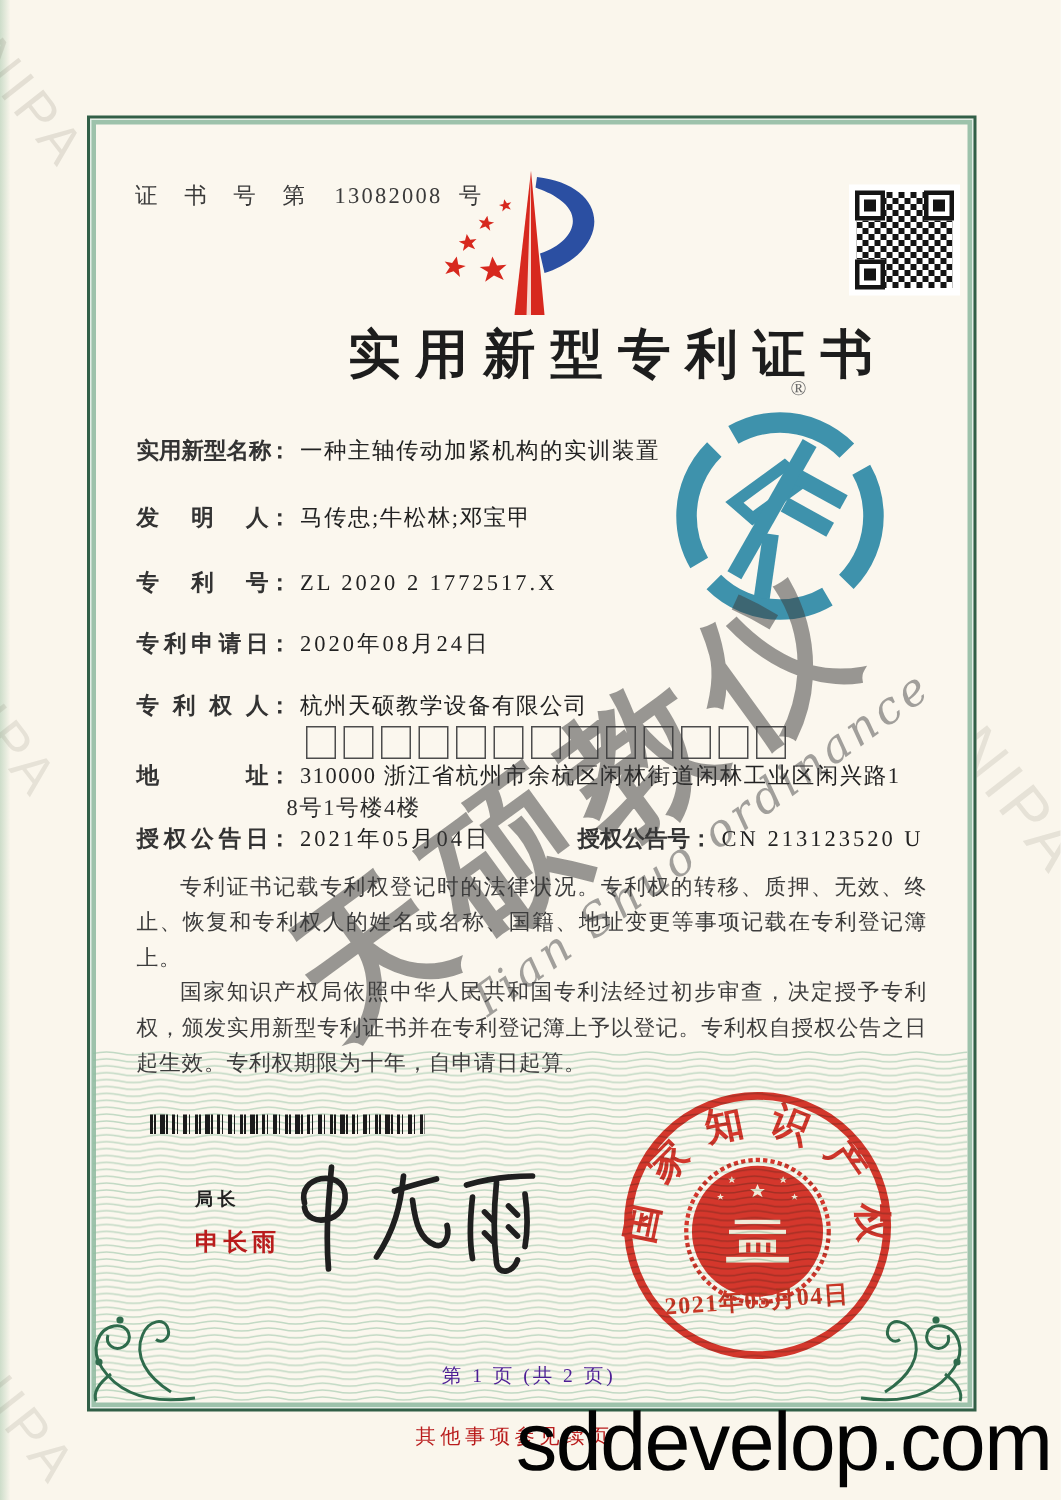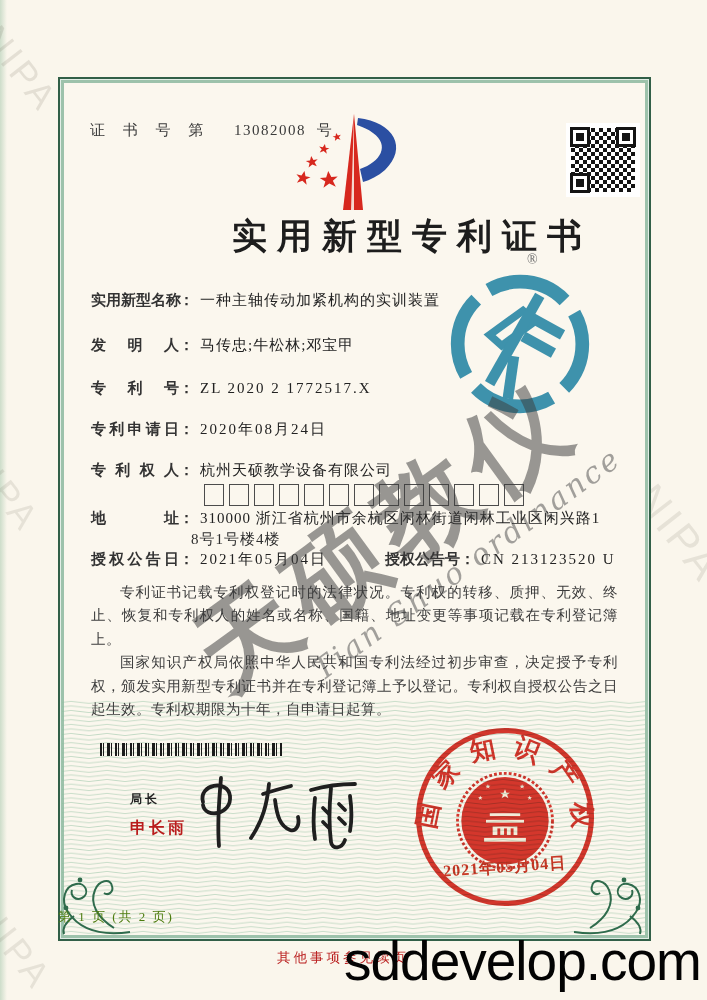"13082008" .cert-no .num { margin-left: 20px -> 9px }
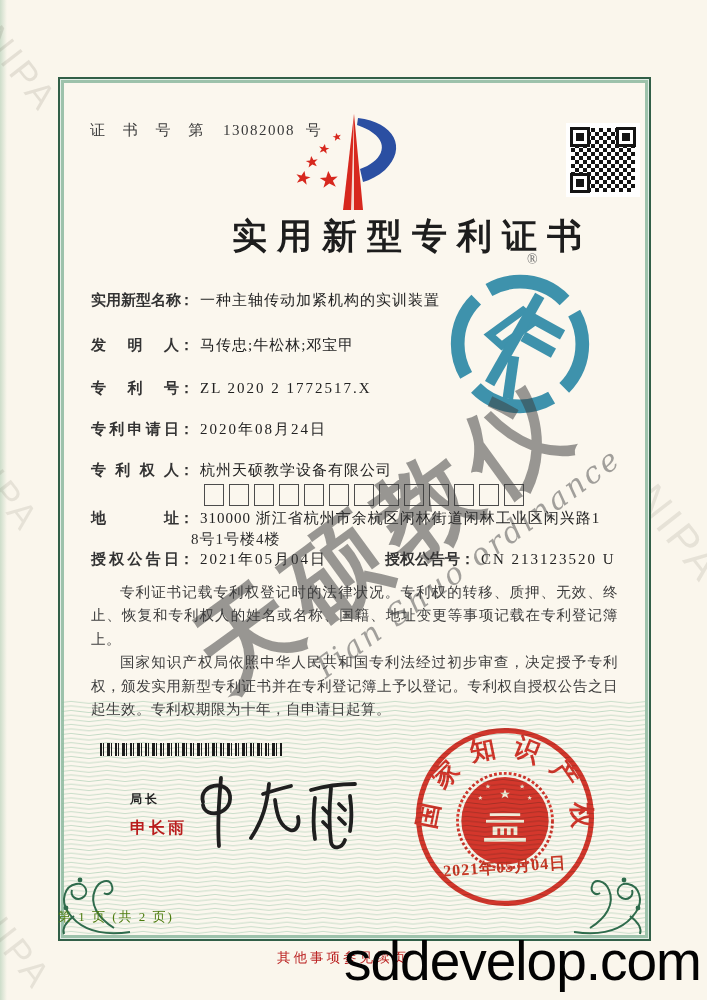"第 1 页 (共 2" .pageinfo { color: #4d7c0f -> #4c1d95; text-align: none -> center }
